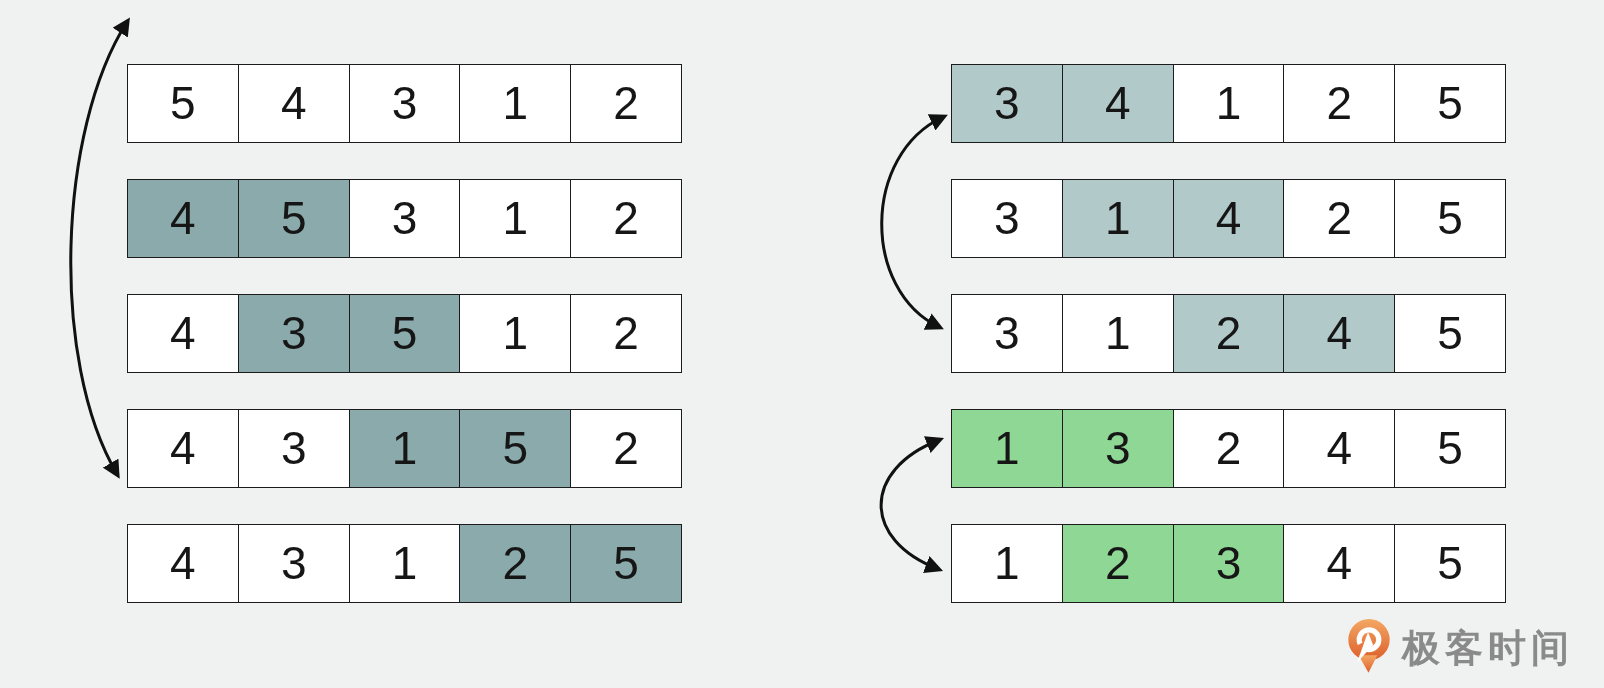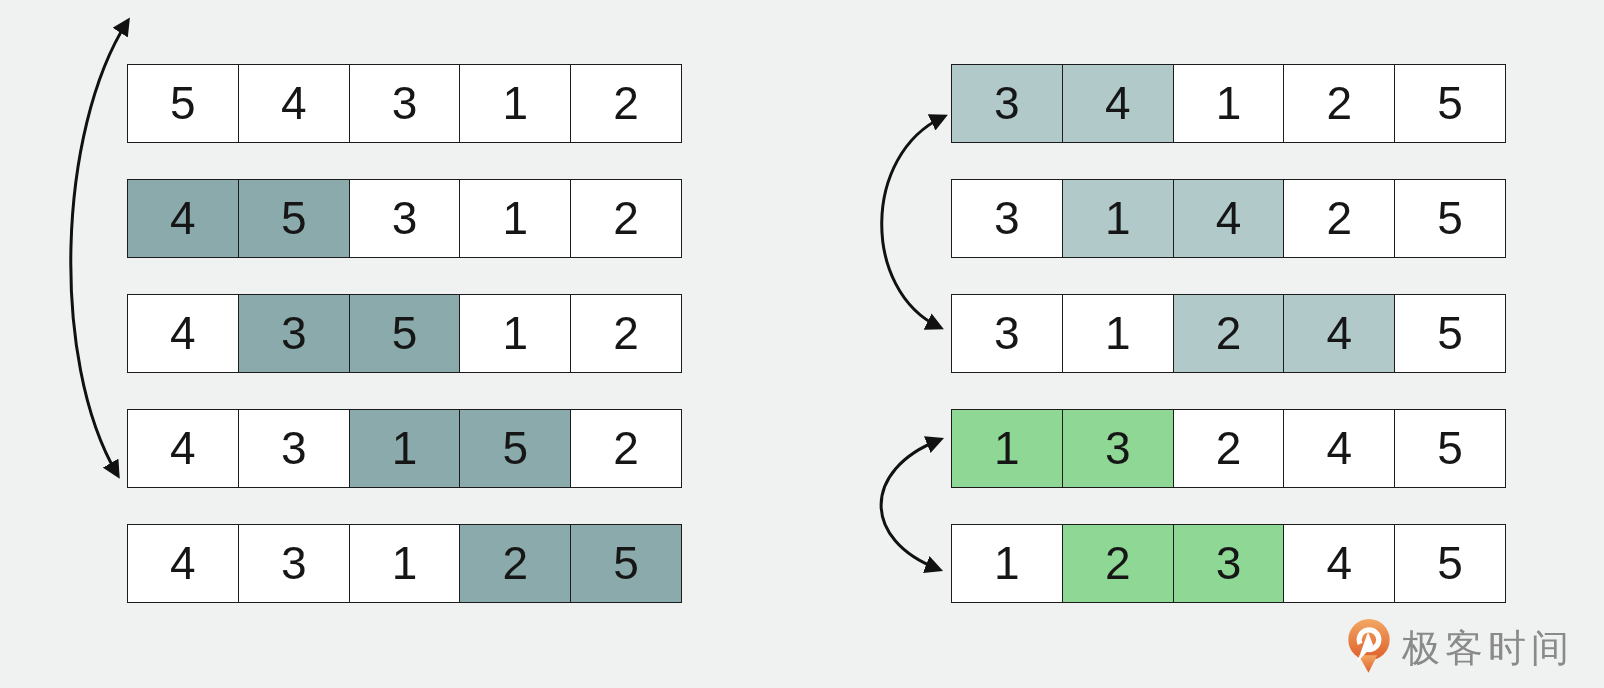"极客时间" .logo-text { font-weight: 400 -> 700 }
